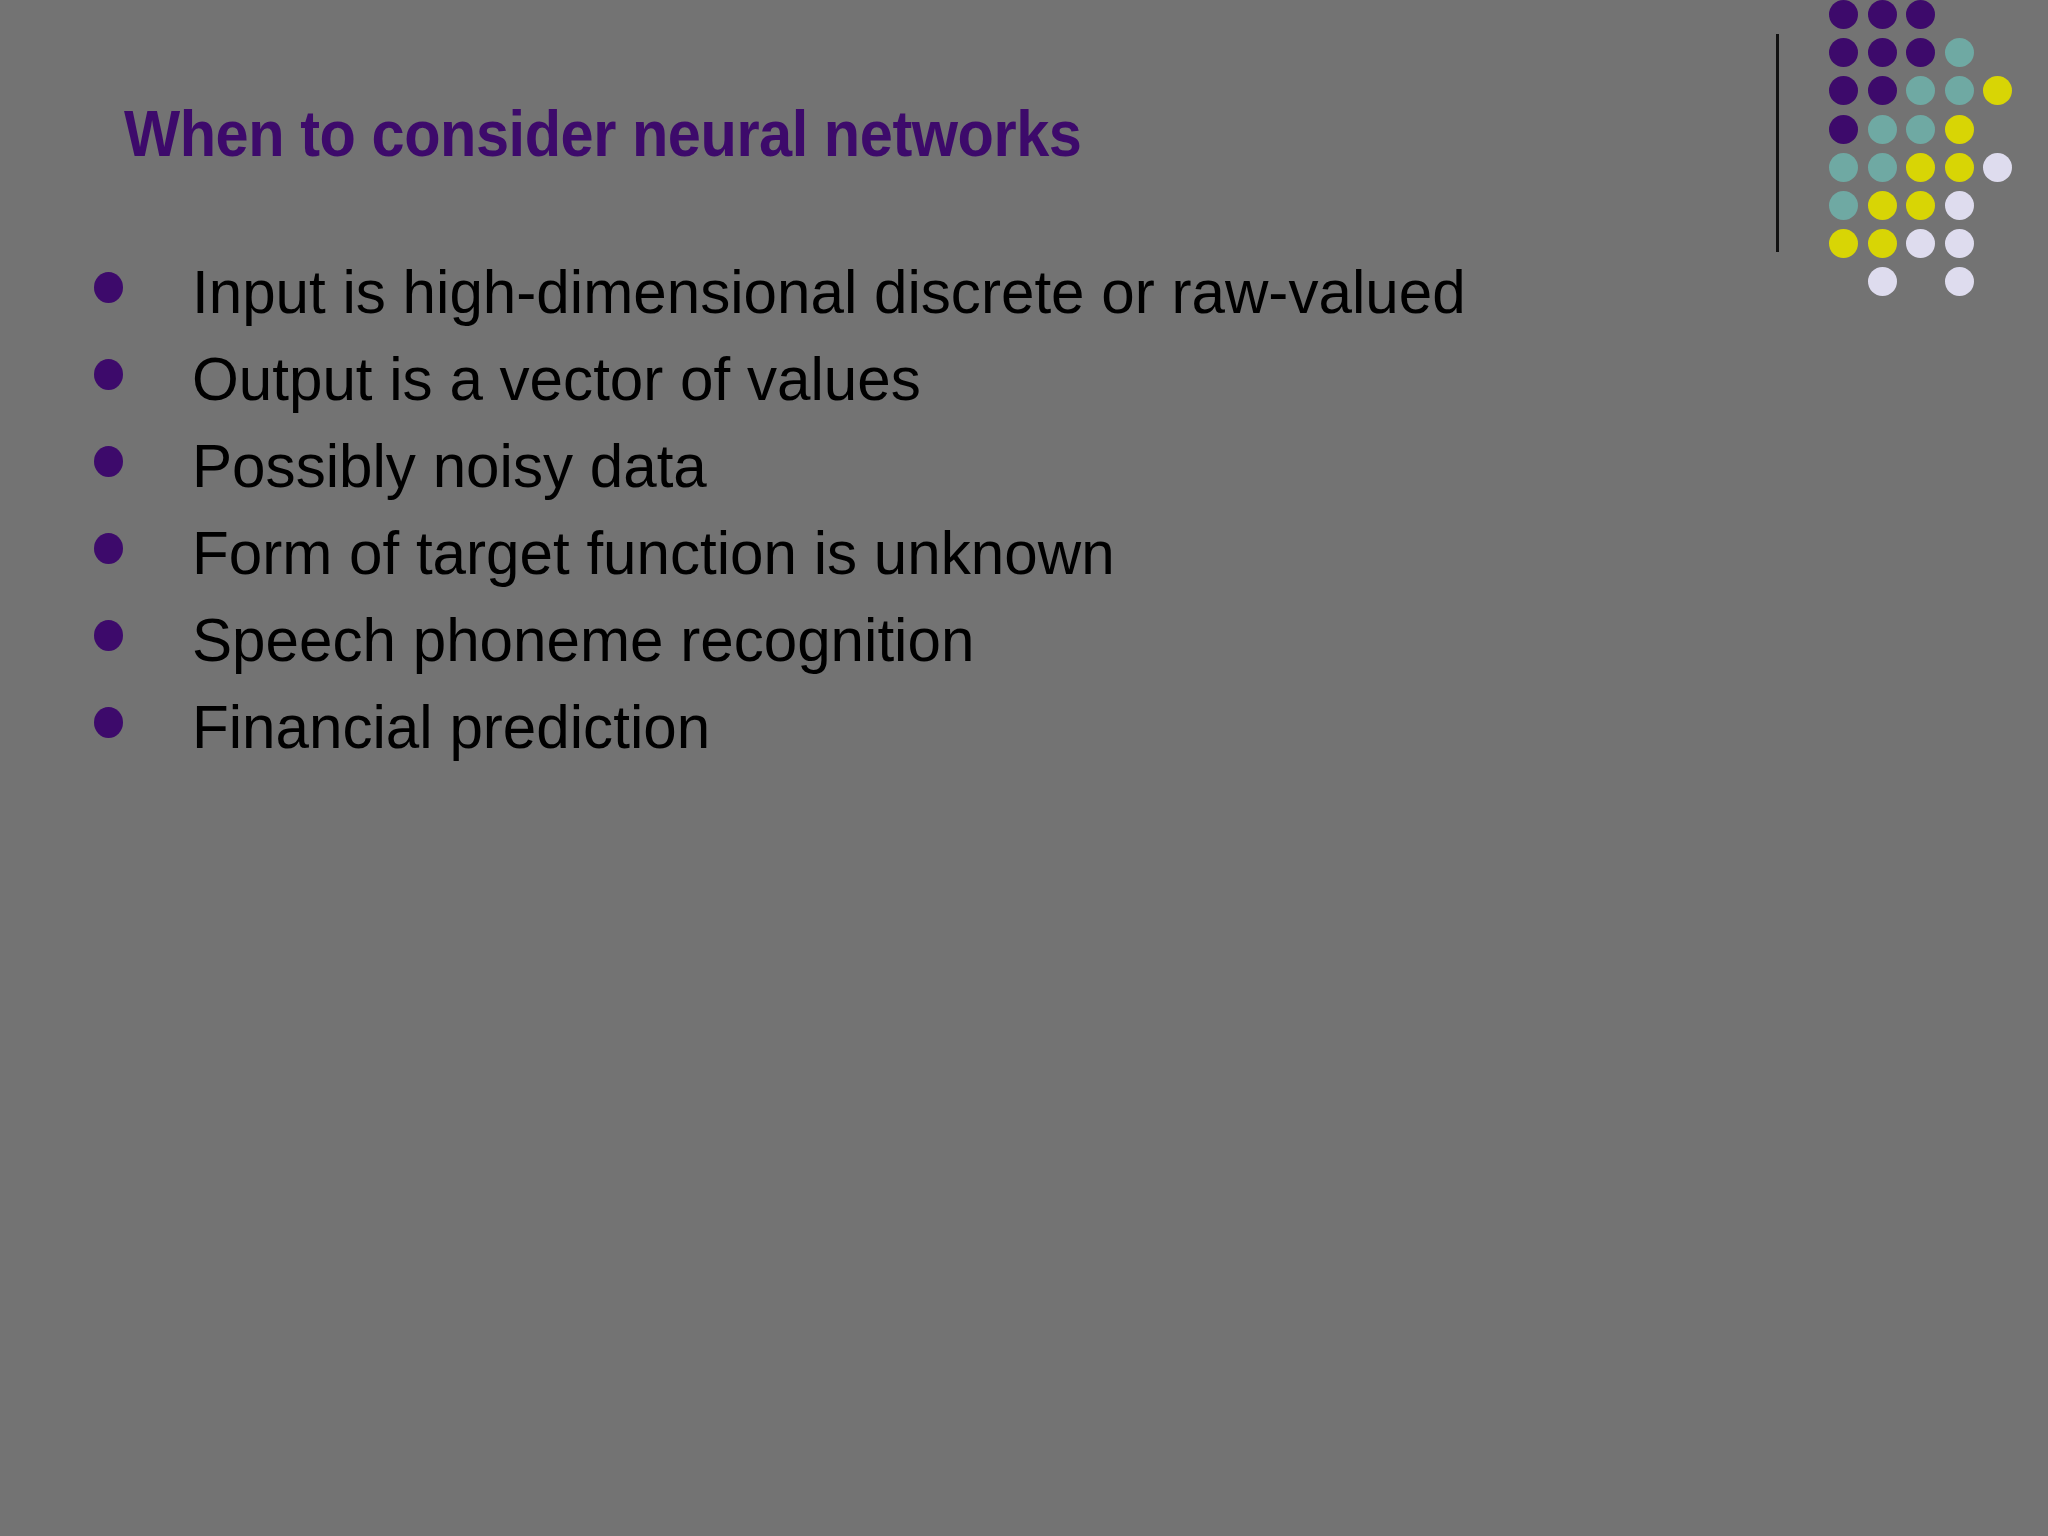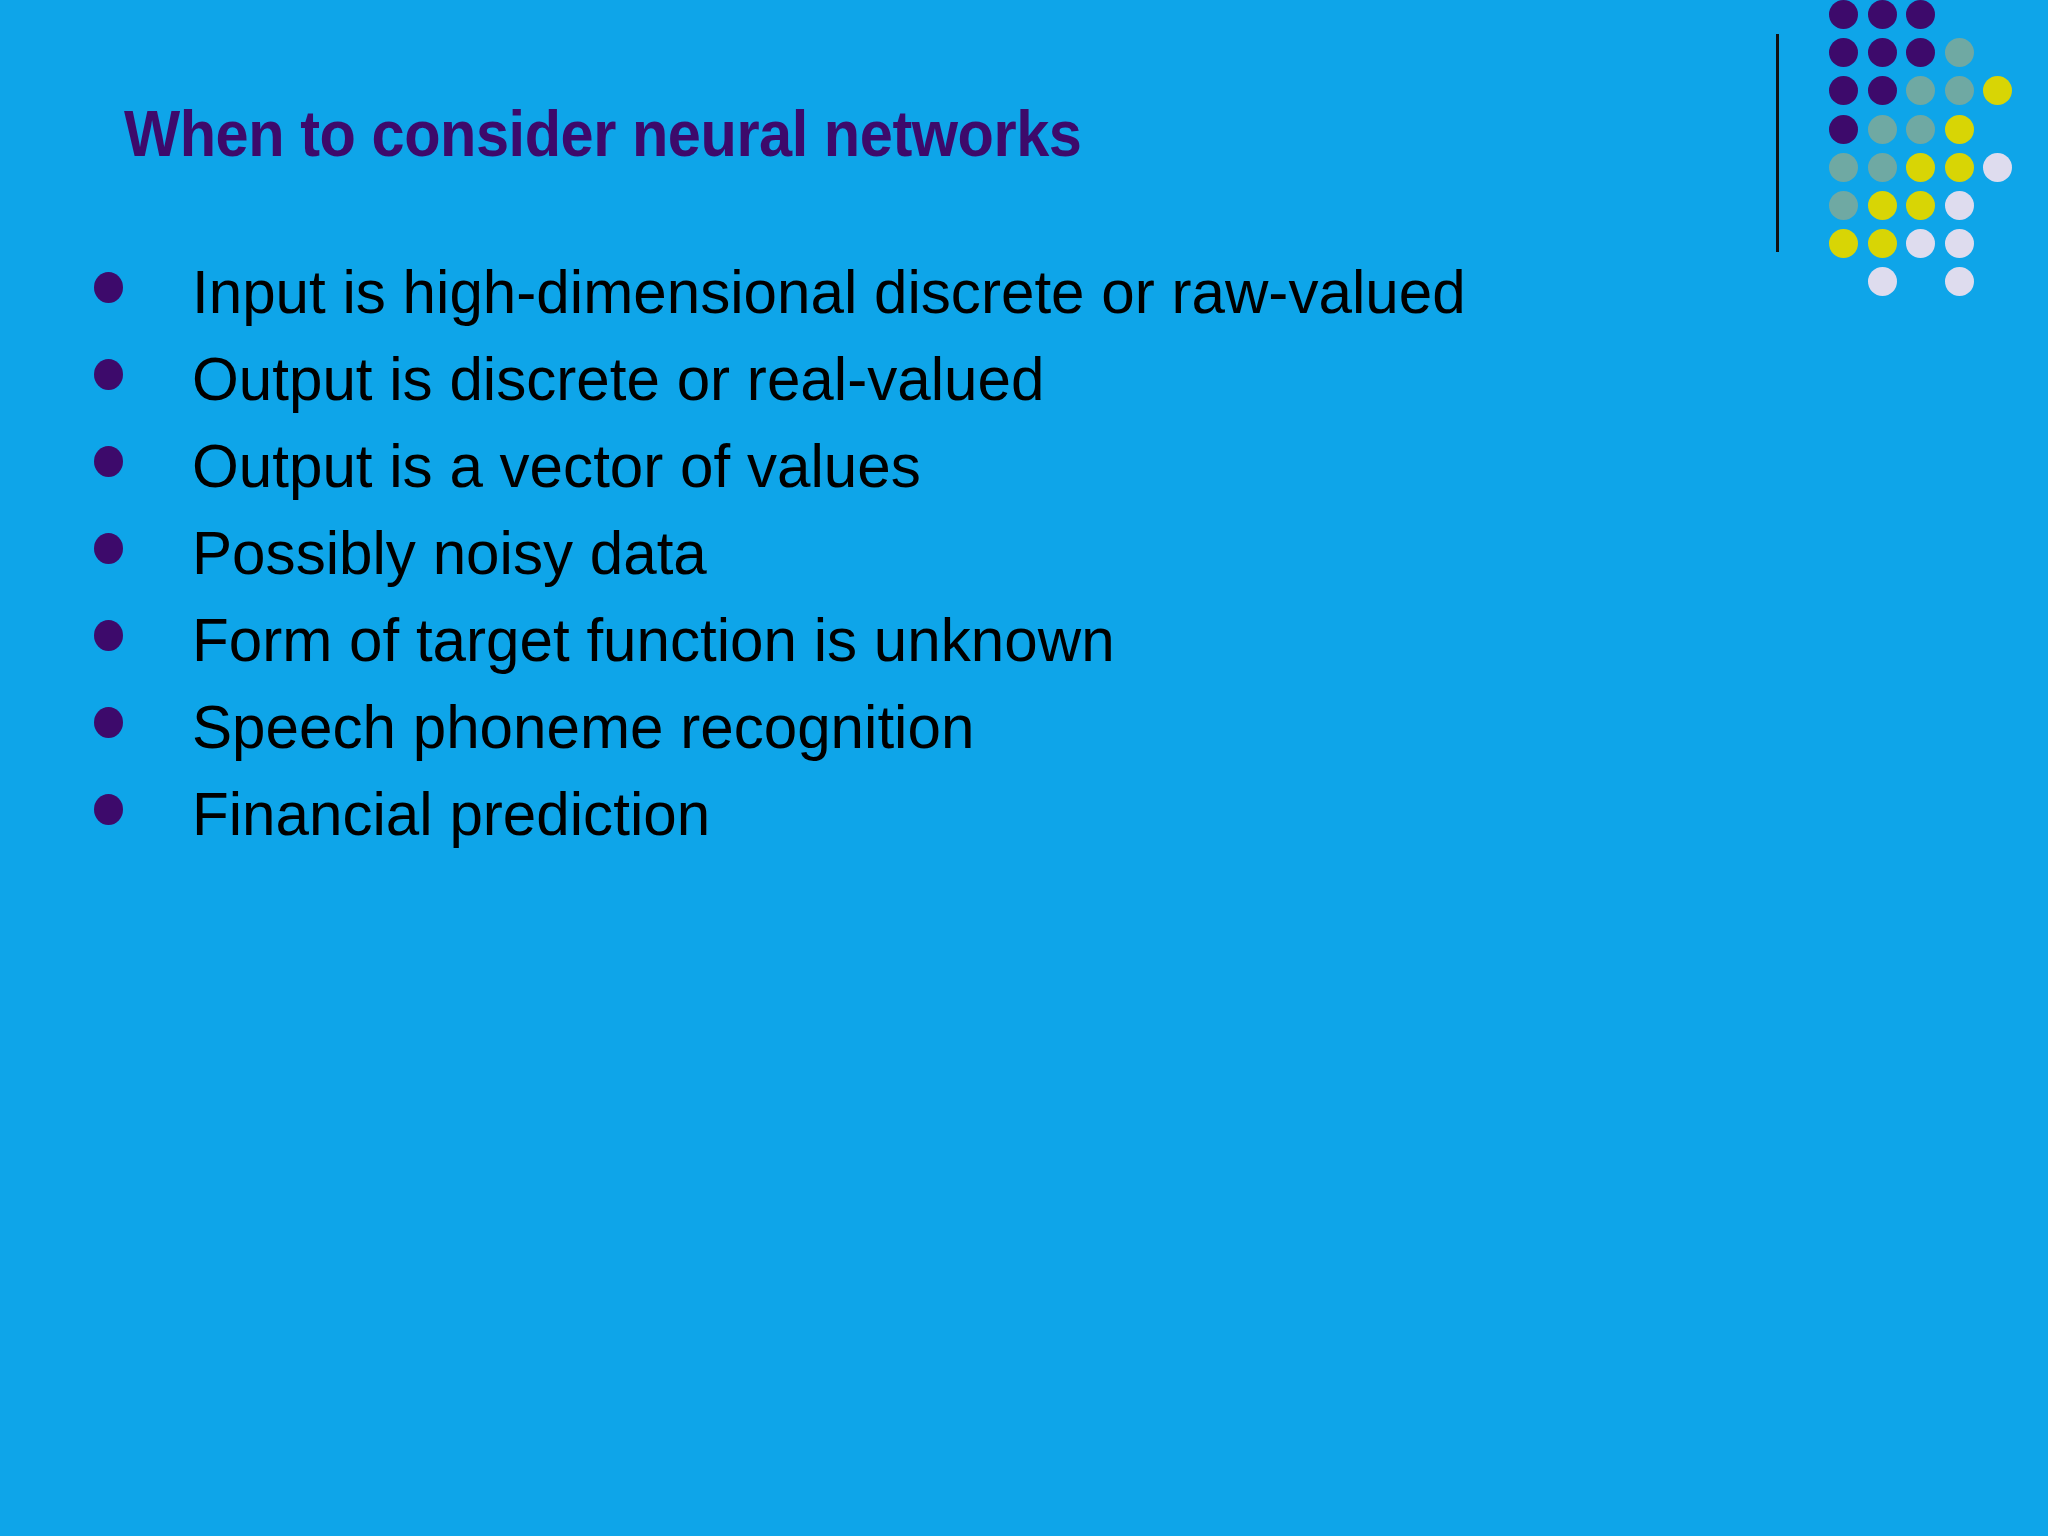"When to consider neural networks" .slide { background: #0ea5e9 -> #737373 }
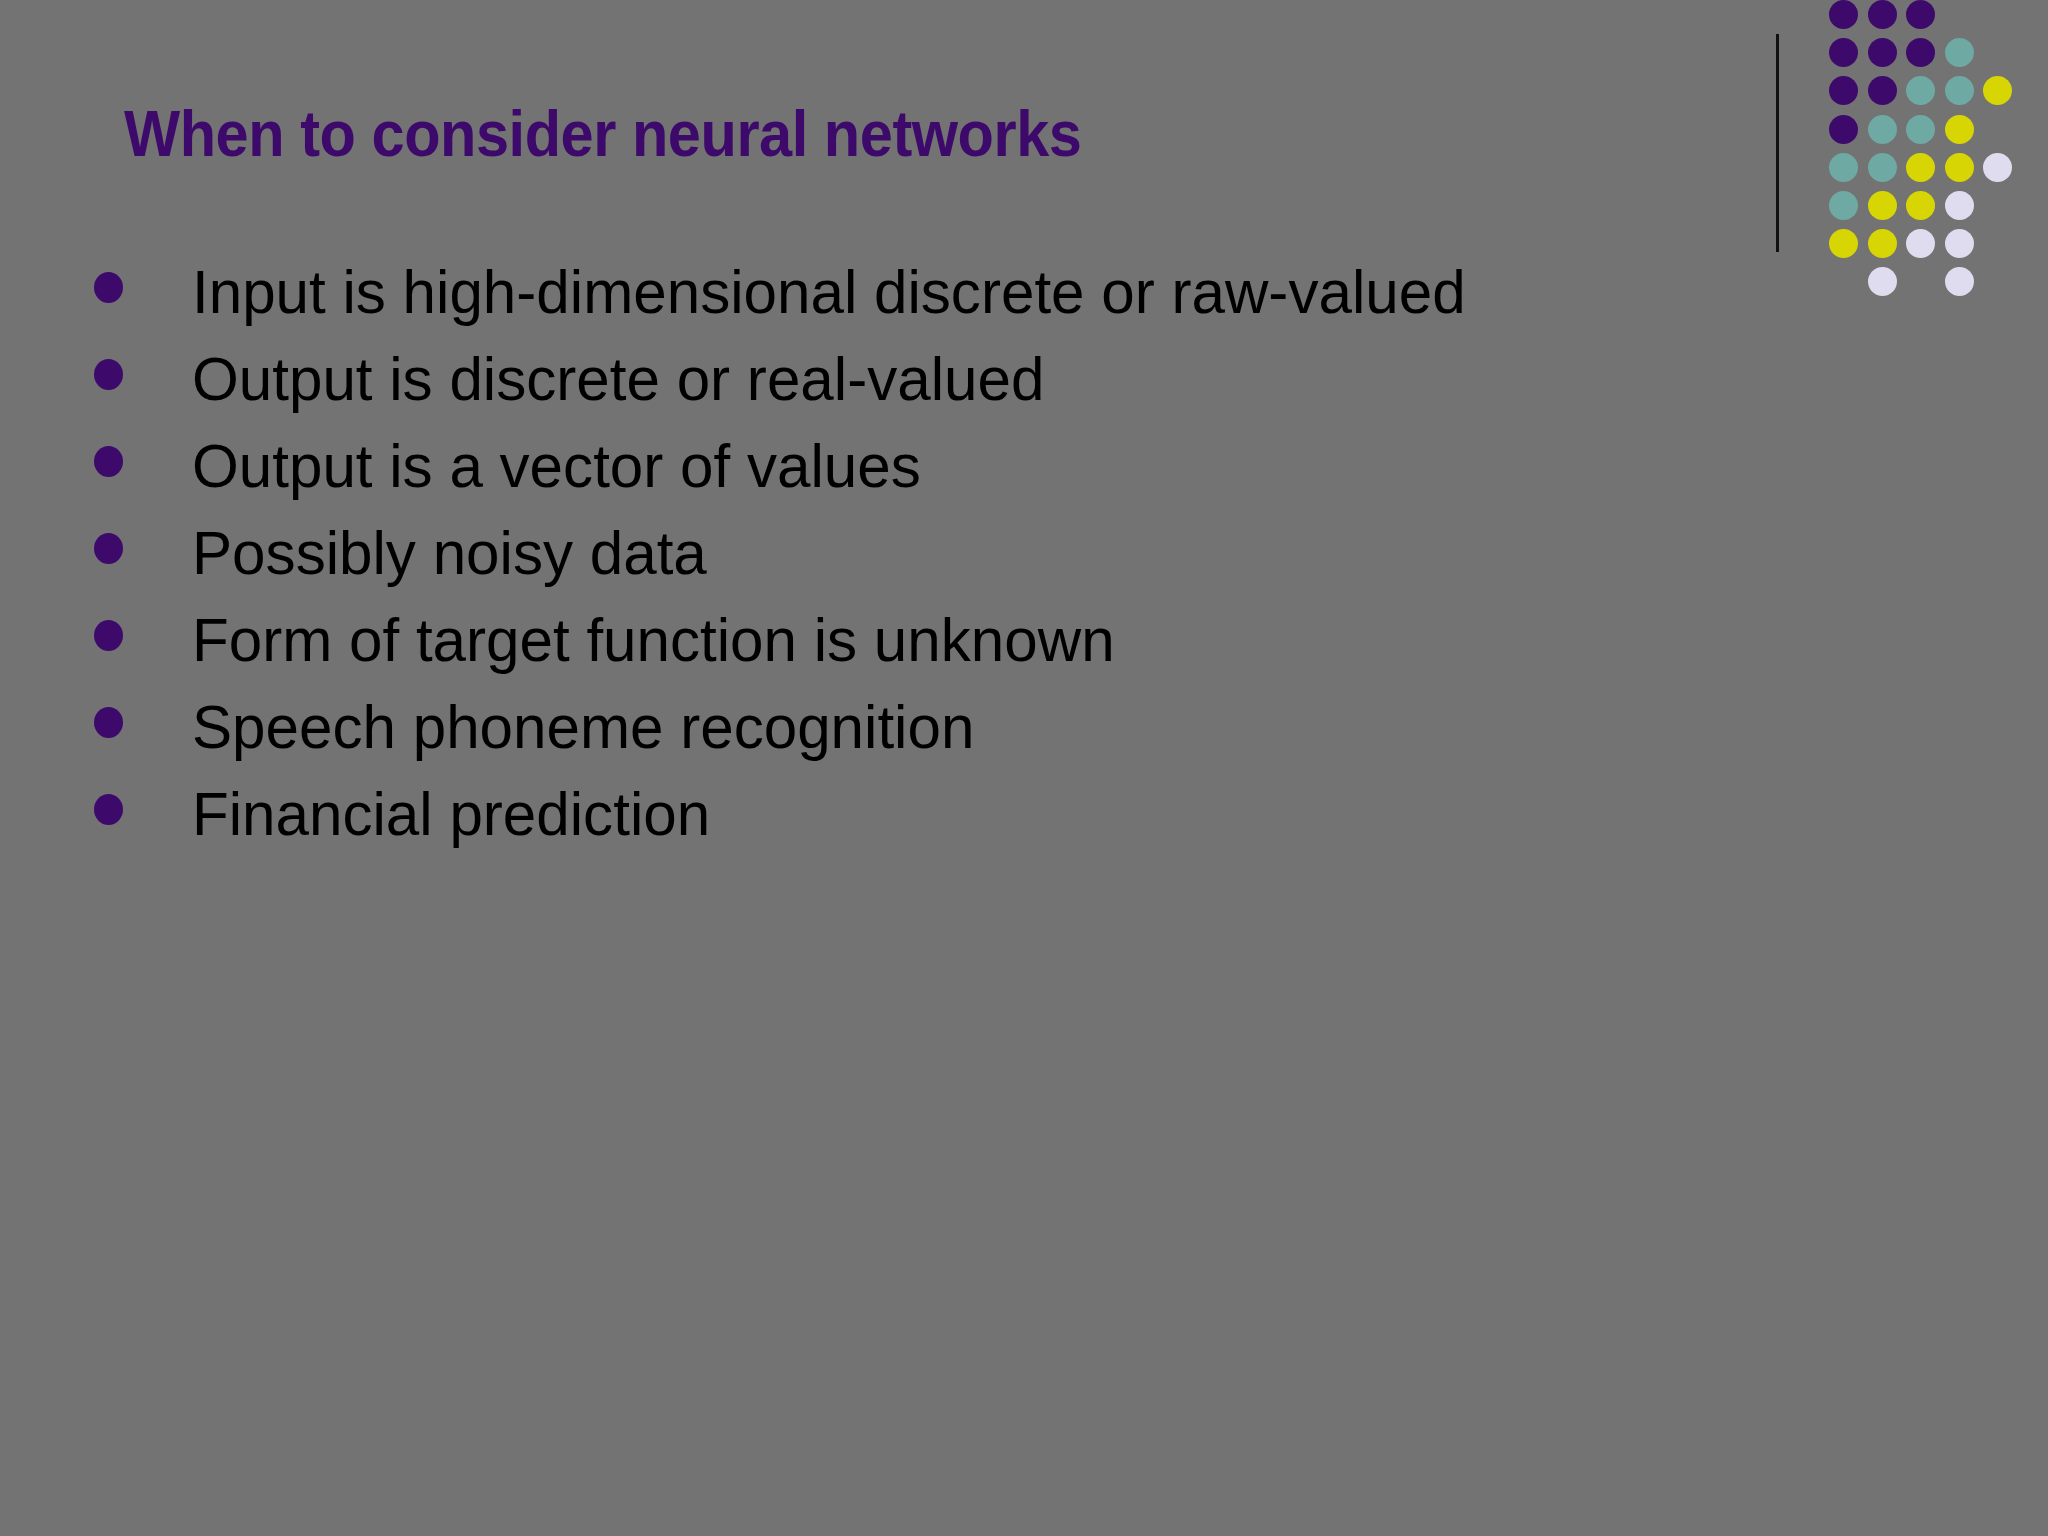"Output is discrete or real-valued" div.line { html: <div> <span></span> <span>Output is discrete or real-valued</span> </div> -> none }
